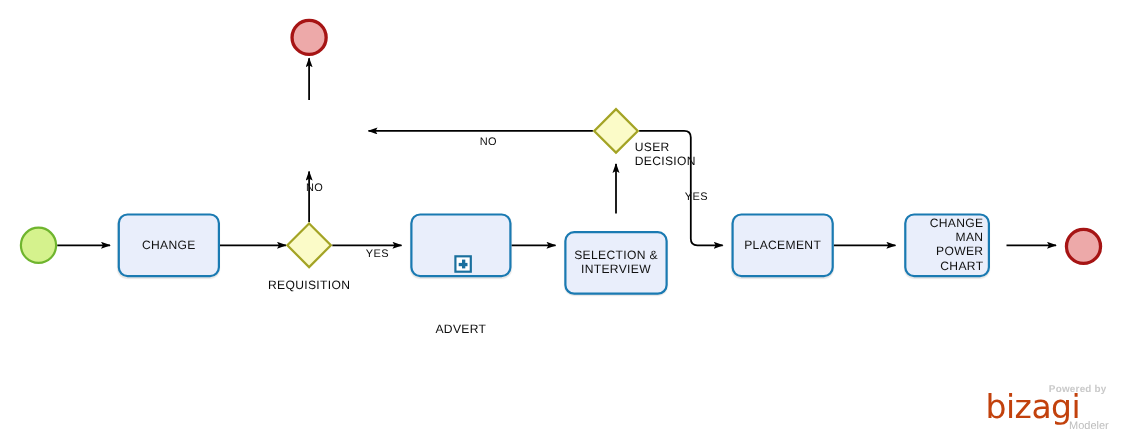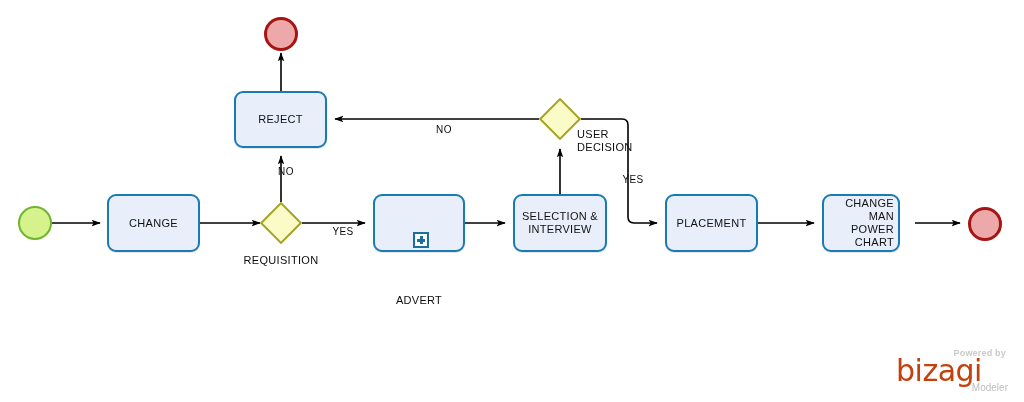"REJECT" div.node { html: <div> <span>REJECT</span> </div> -> none }
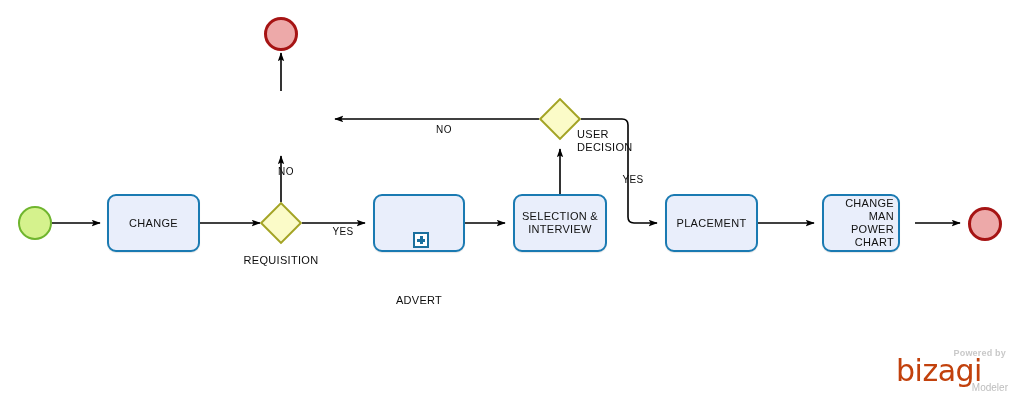"SELECTION &" div.node { top: 194px -> 210px }
